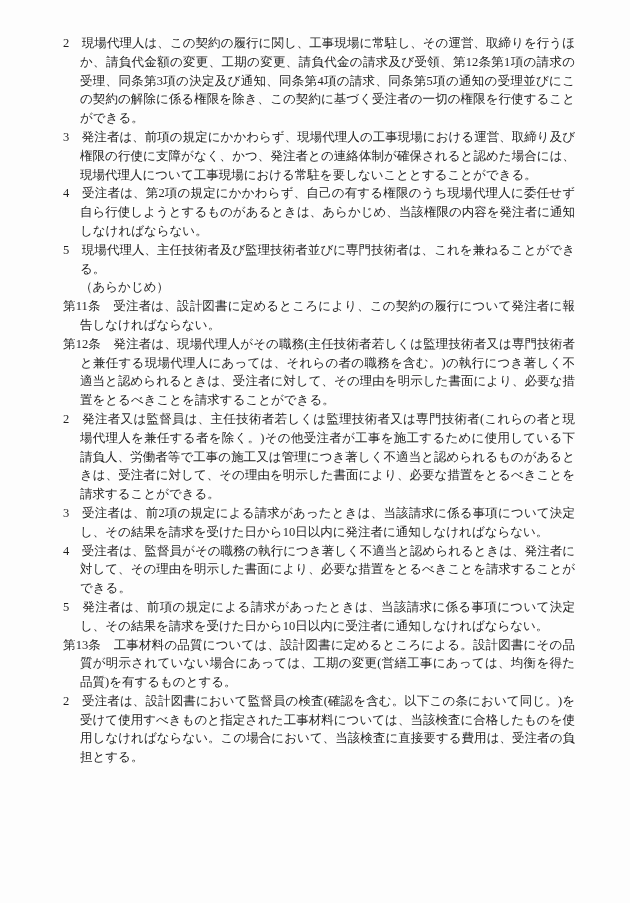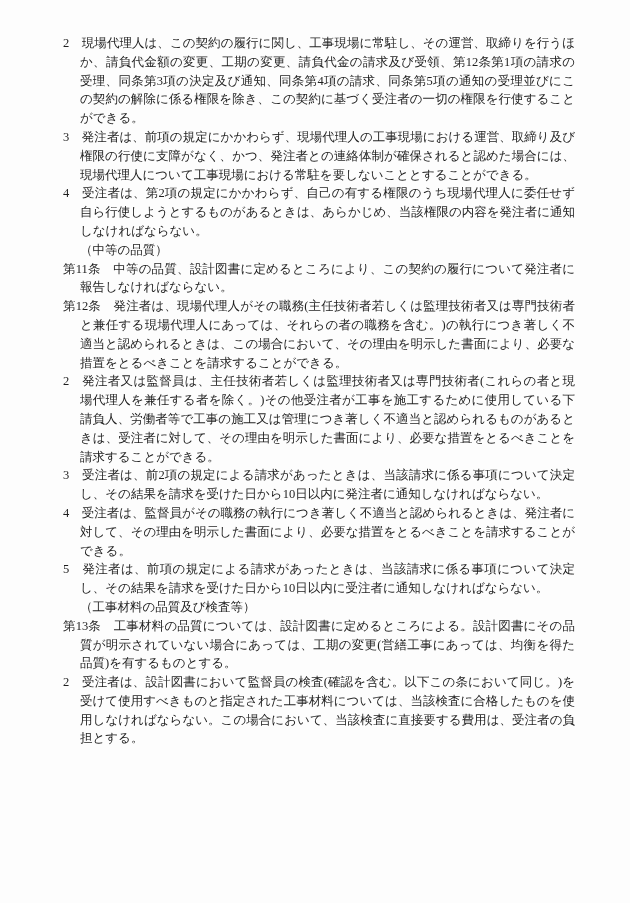"5 現場代理人、主任技術者及び監理技術者並びに専門技術者は、これを兼ねることができる。" p.para { html: none -> <p>5 現場代理人、主任技術者及び監理技術者並びに専門技術者は、これを兼ねることができる。</p> }
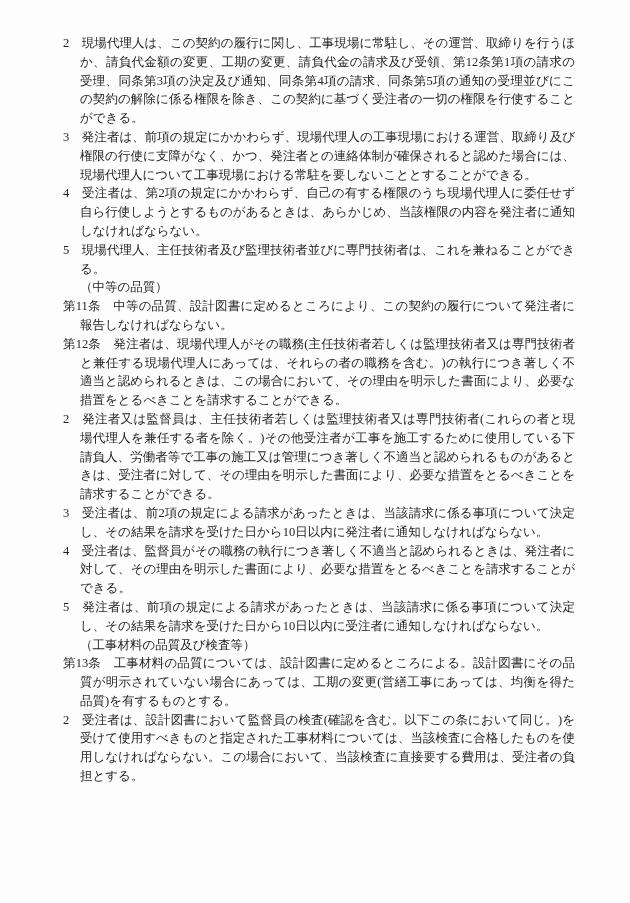"（中等の品質）" p.para { text: 中等の品質 -> あらかじめ }
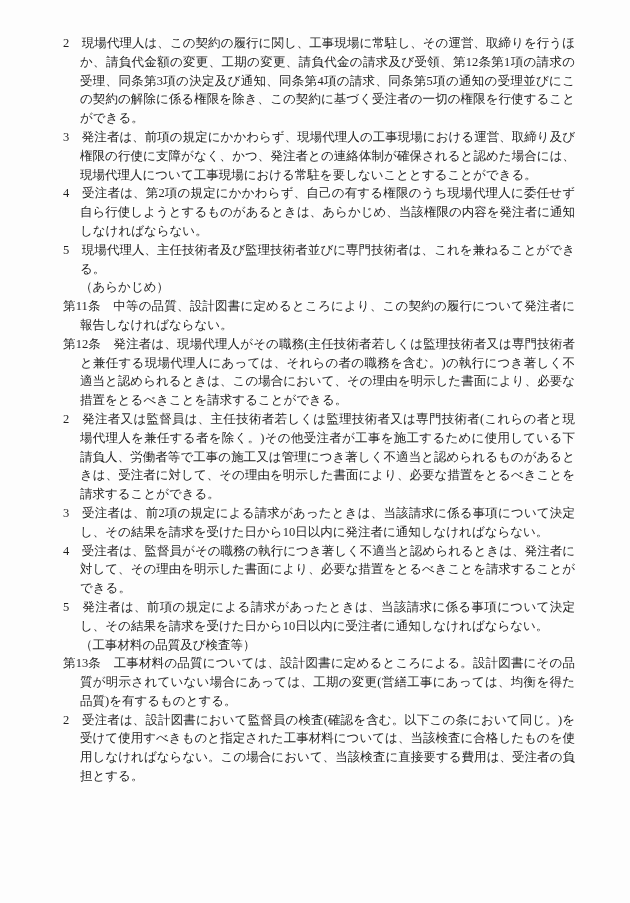"第11条" p.para { text: 中等の品質 -> 受注者は }
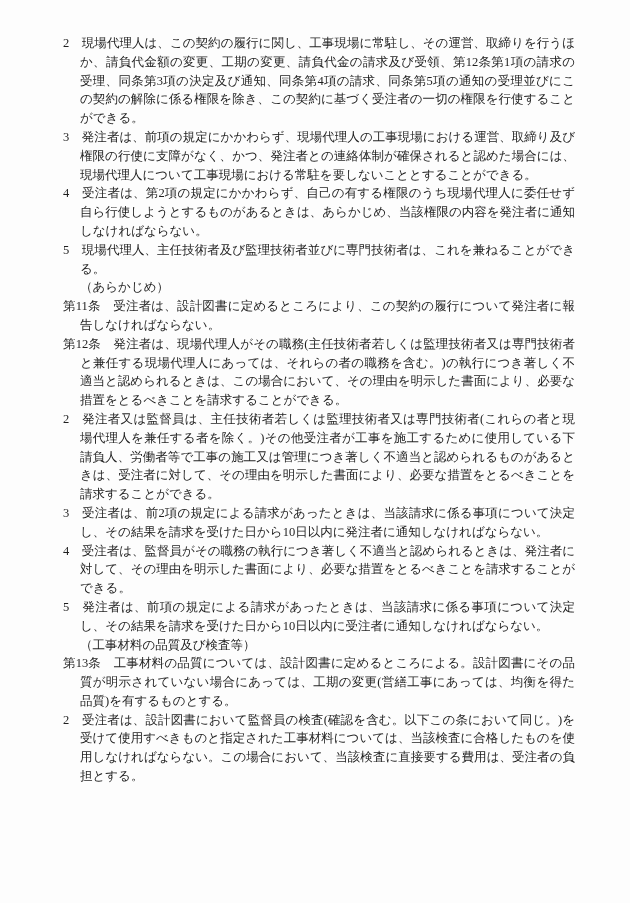"第12条" p.para { text: この場合におい -> 受注者に対し }
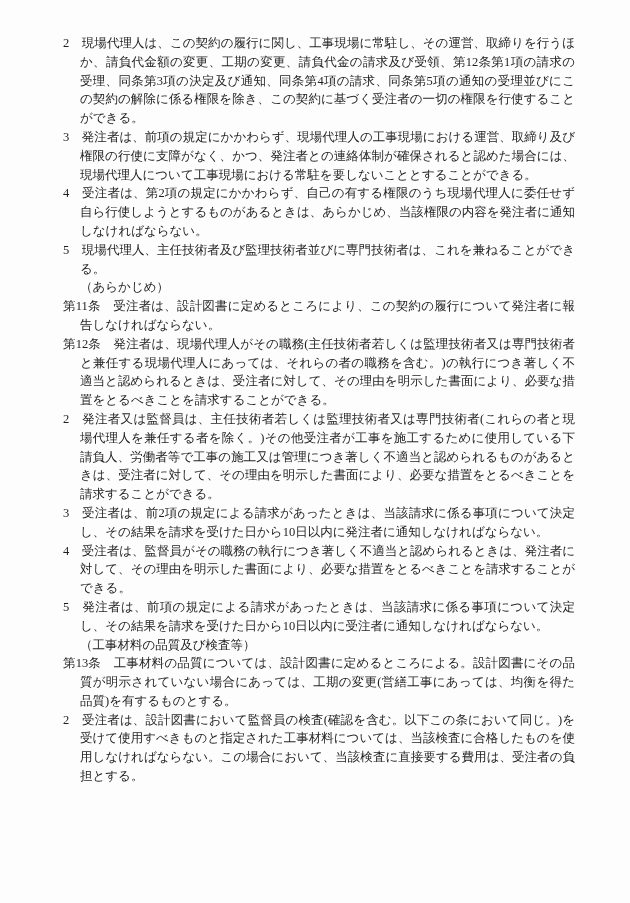"（工事材料の品質及び検査等）" p.para { html: <p>（工事材料の品質及び検査等）</p> -> none }
